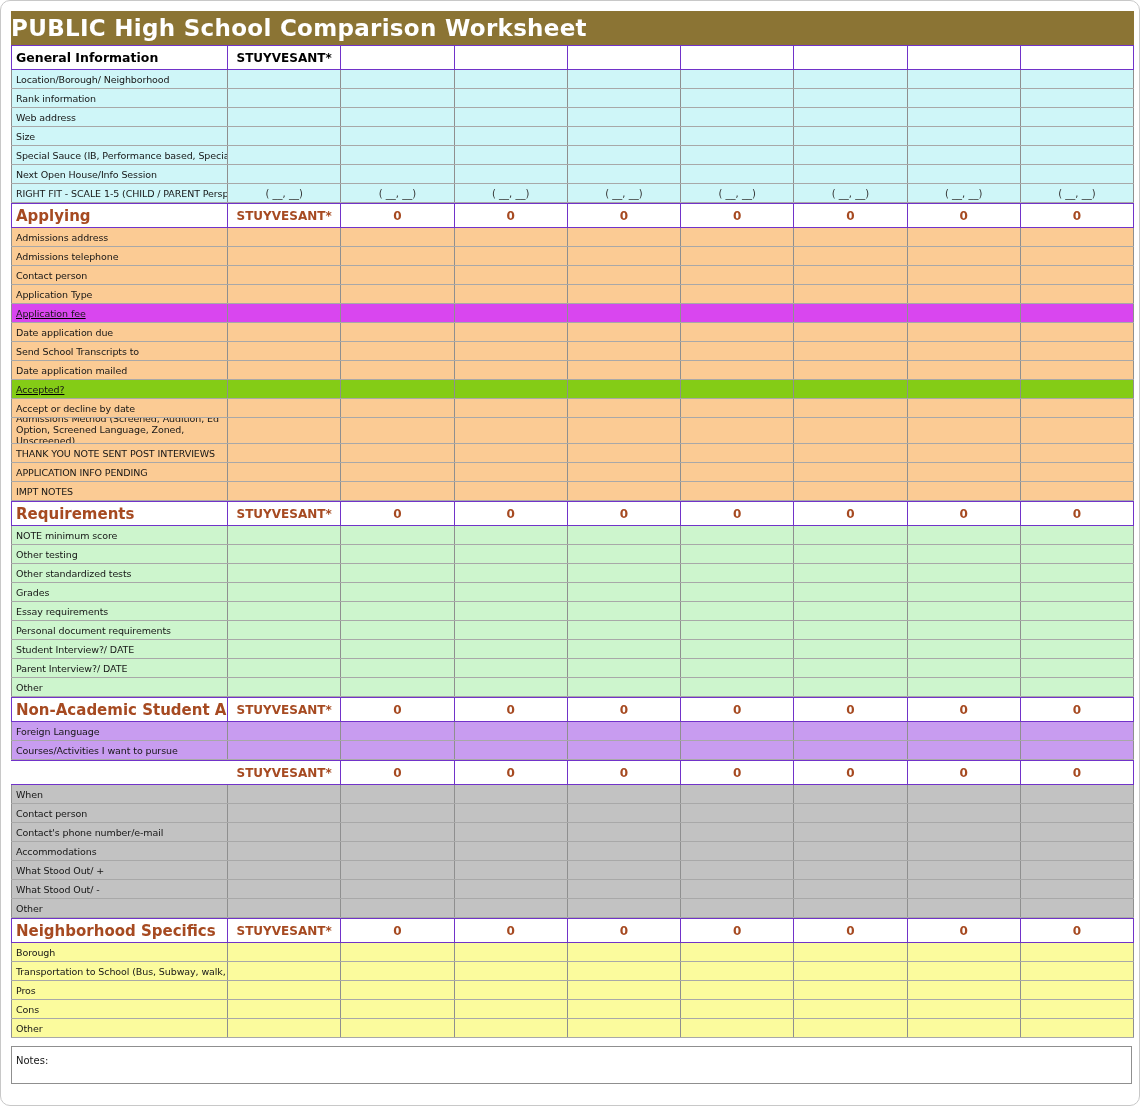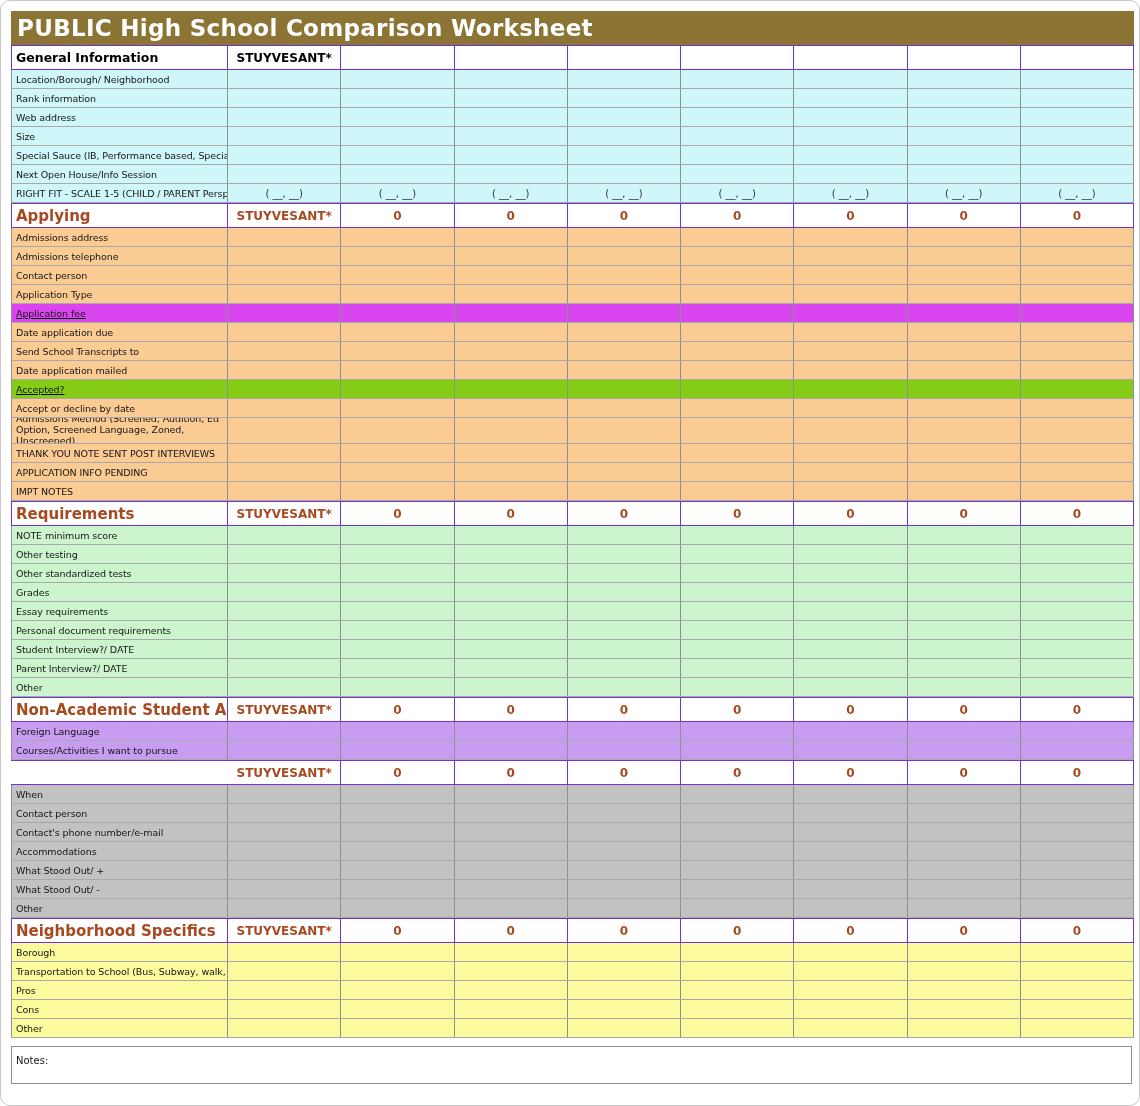"PUBLIC High School Comparison Worksheet" .titlebar { padding-left: 6px -> none }
